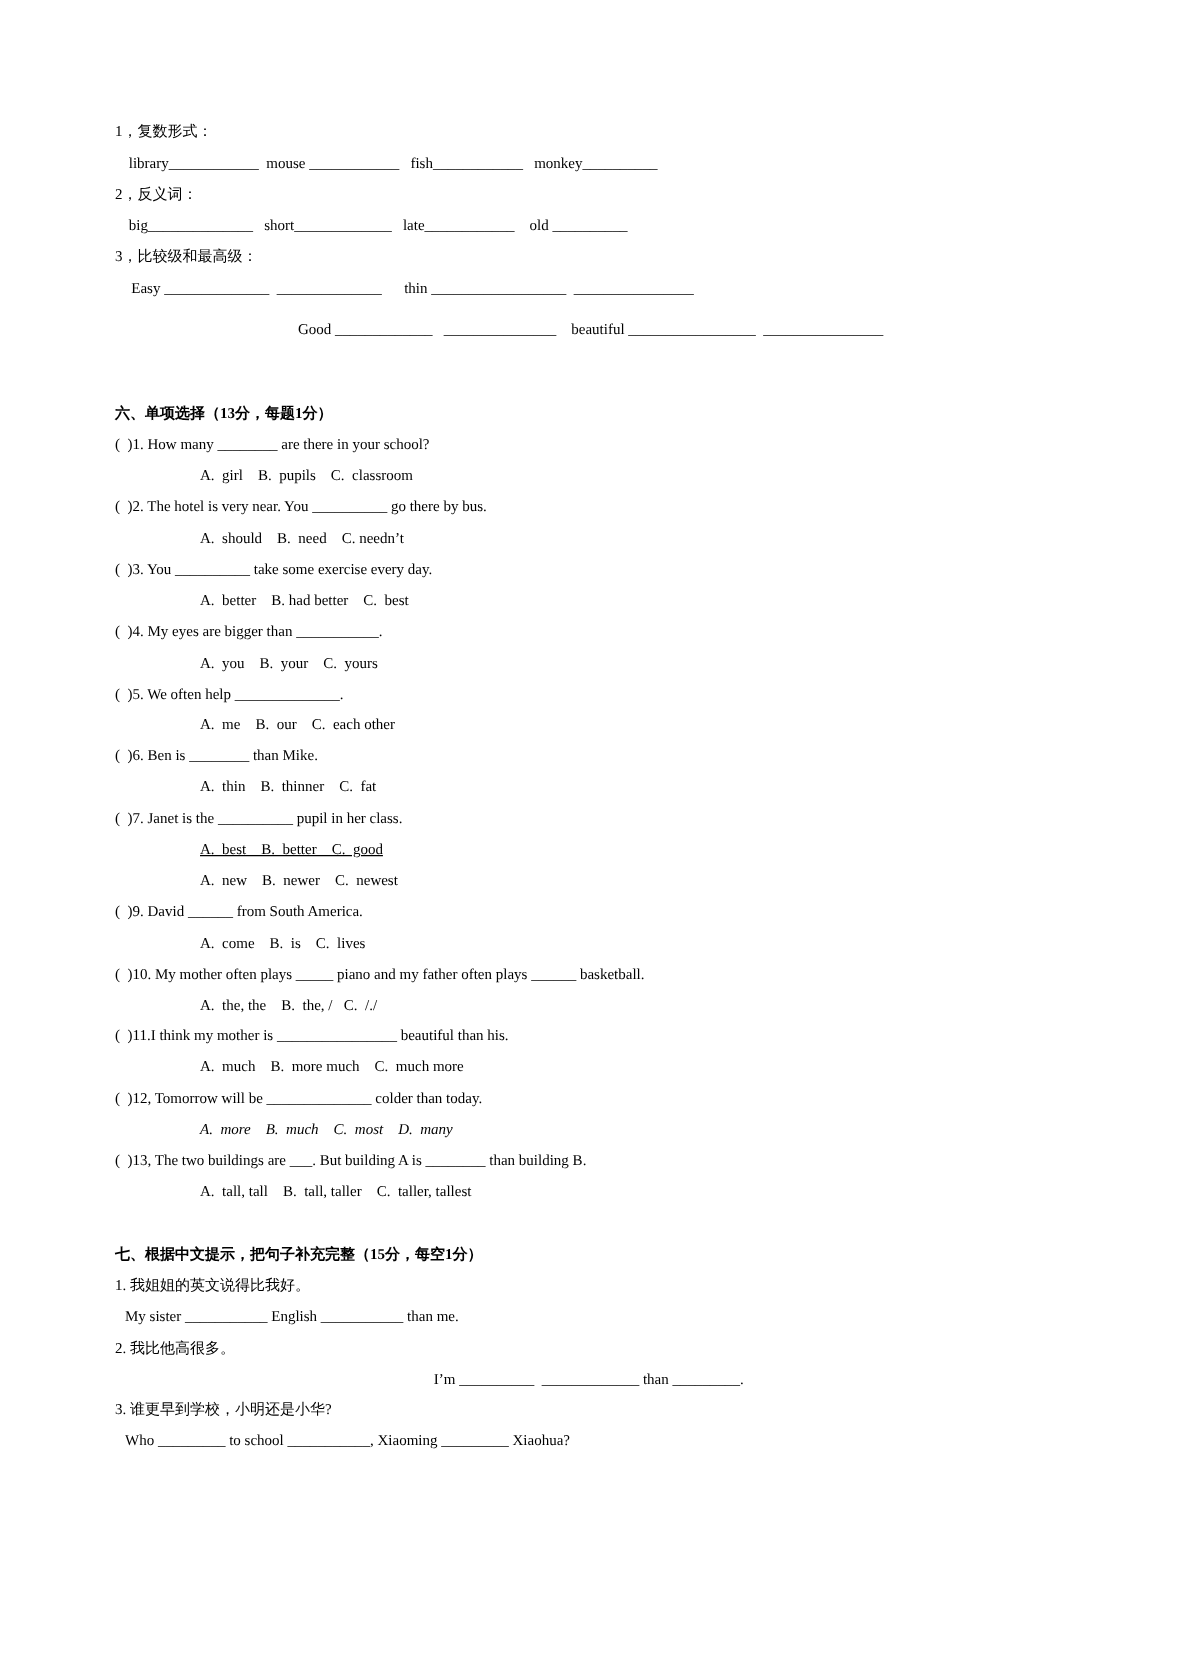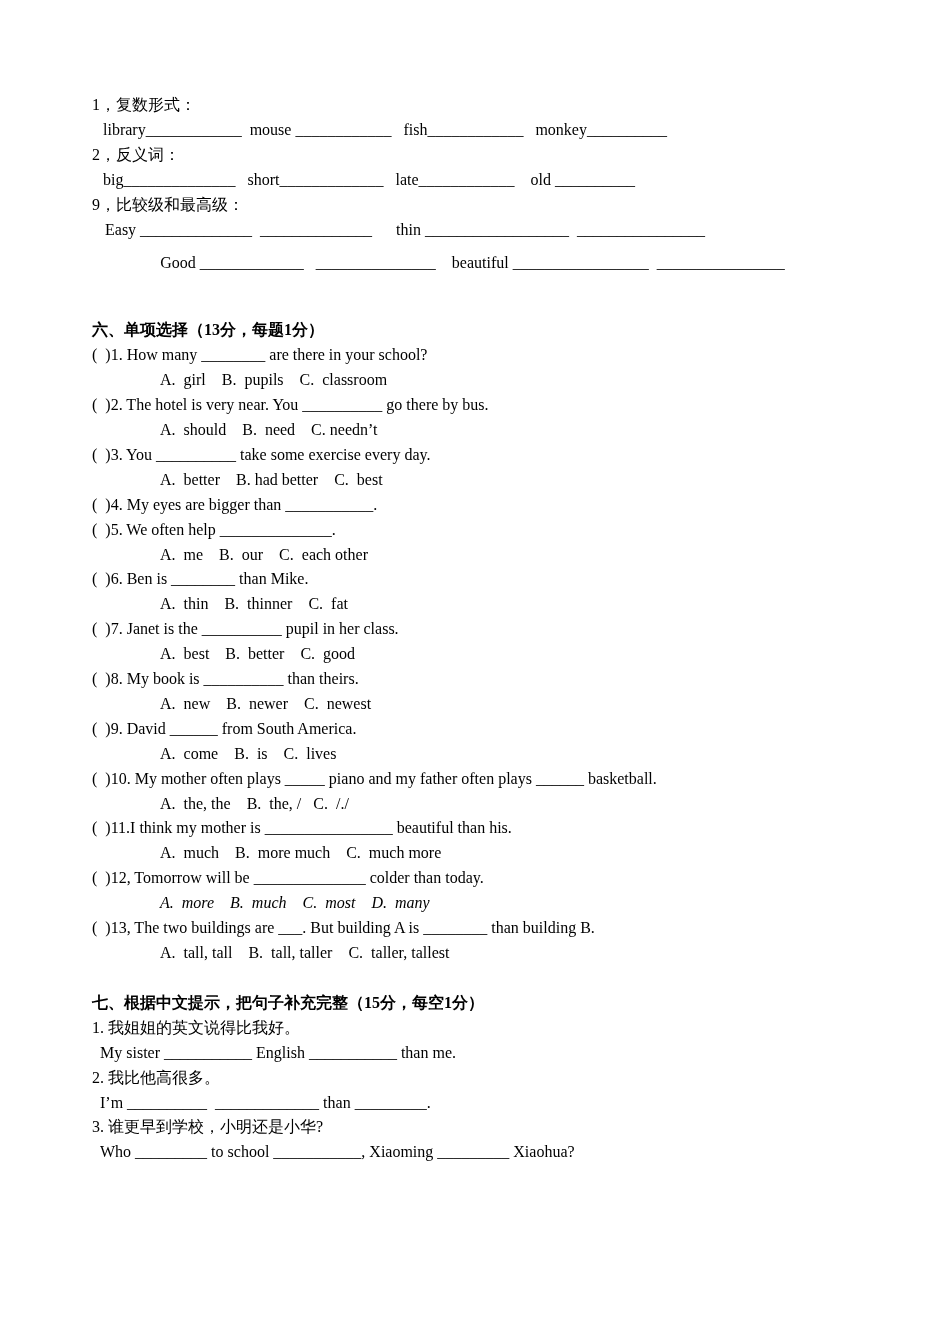"1，复数形式：" .page { font-size: 16px -> 12px }
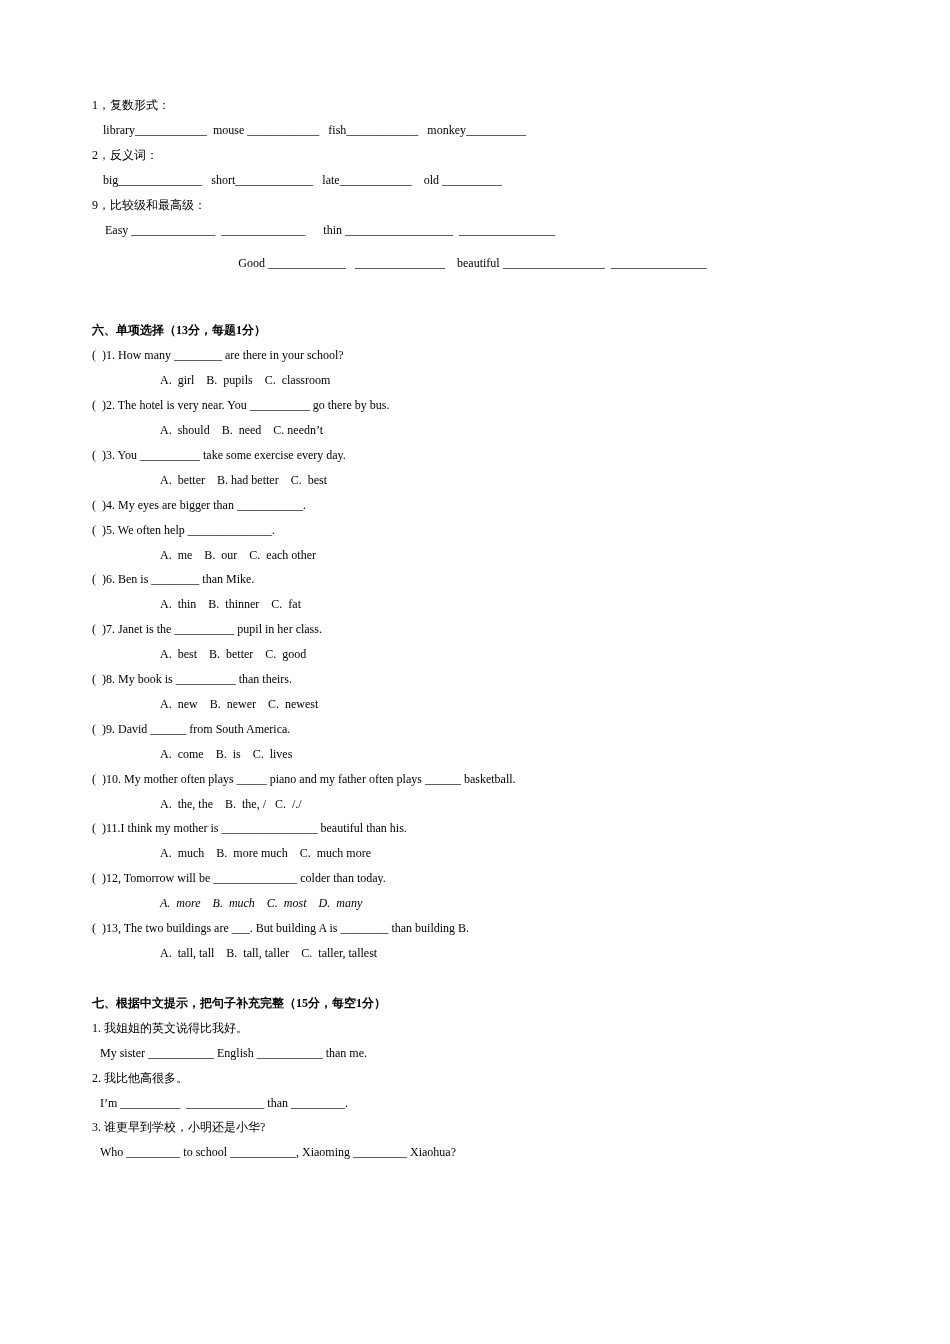"9，比较级和最高级：" div.line { text: 9 -> 3 }
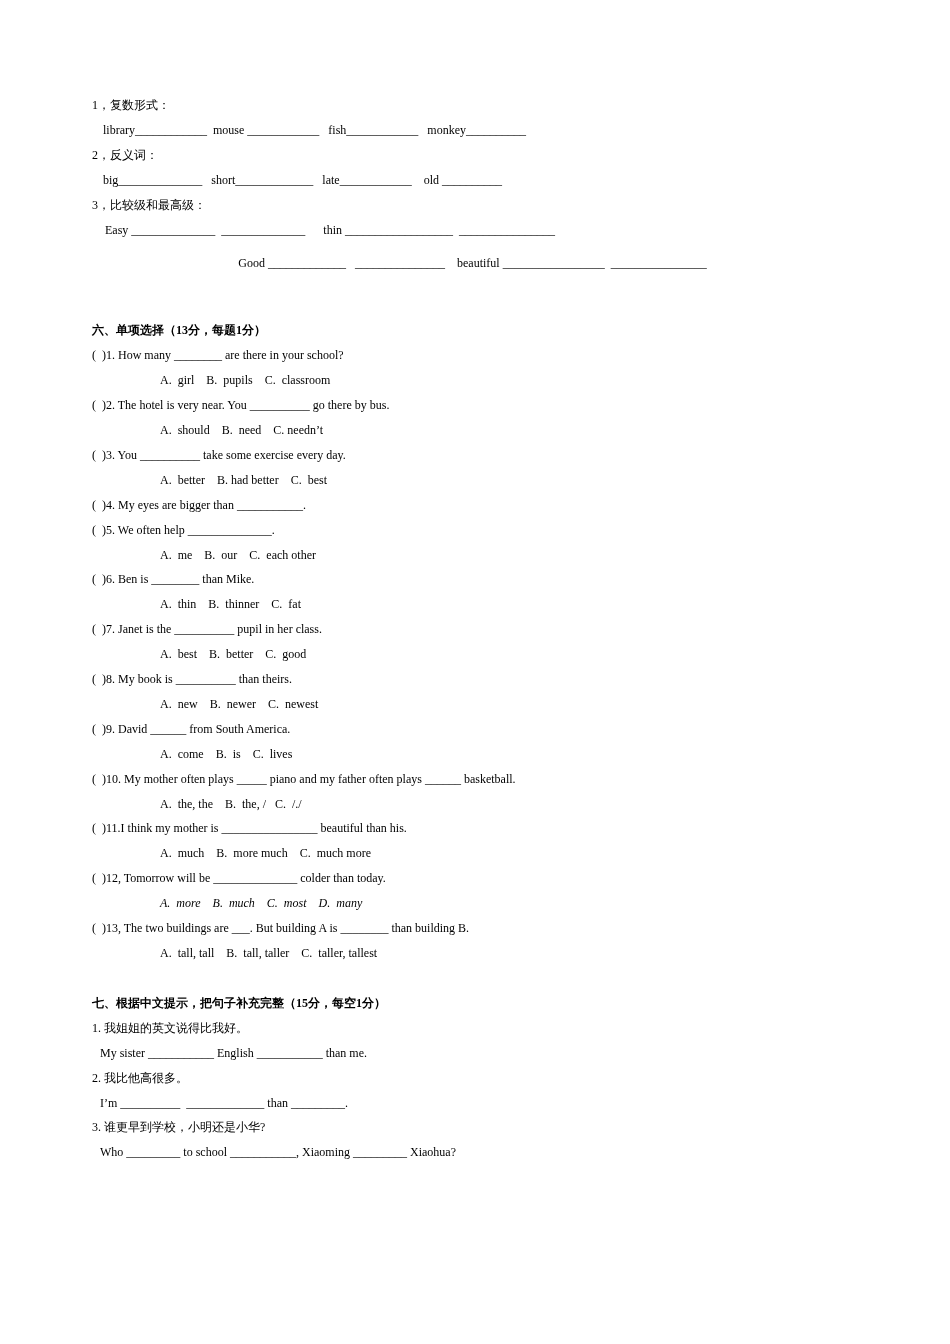"A. you B. your C." div.line { html: none -> <div>A. you B. your C. yours</div> }
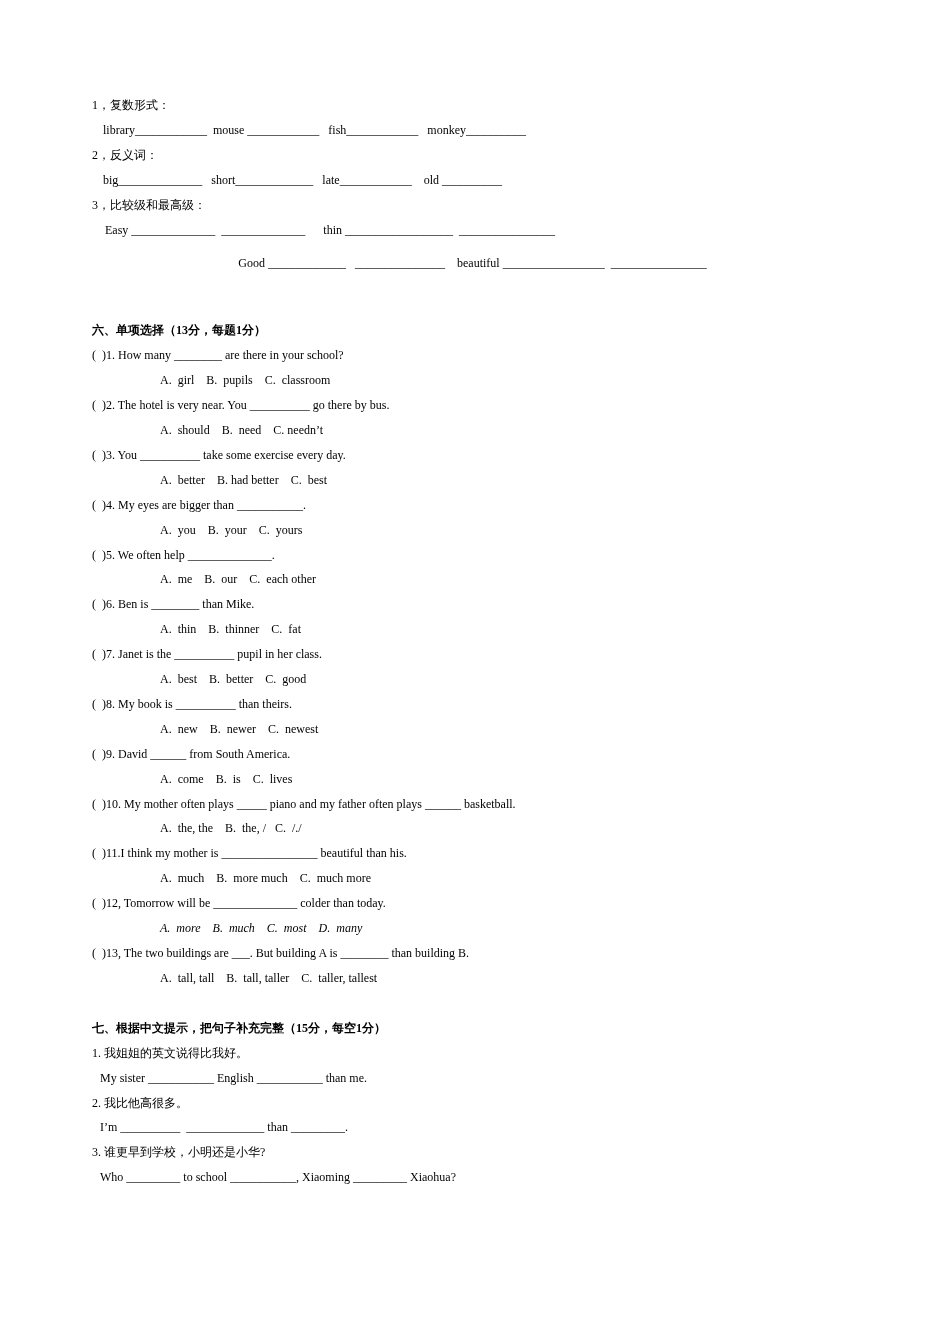"A. best B. better C." div.line { text-decoration: none -> underline }
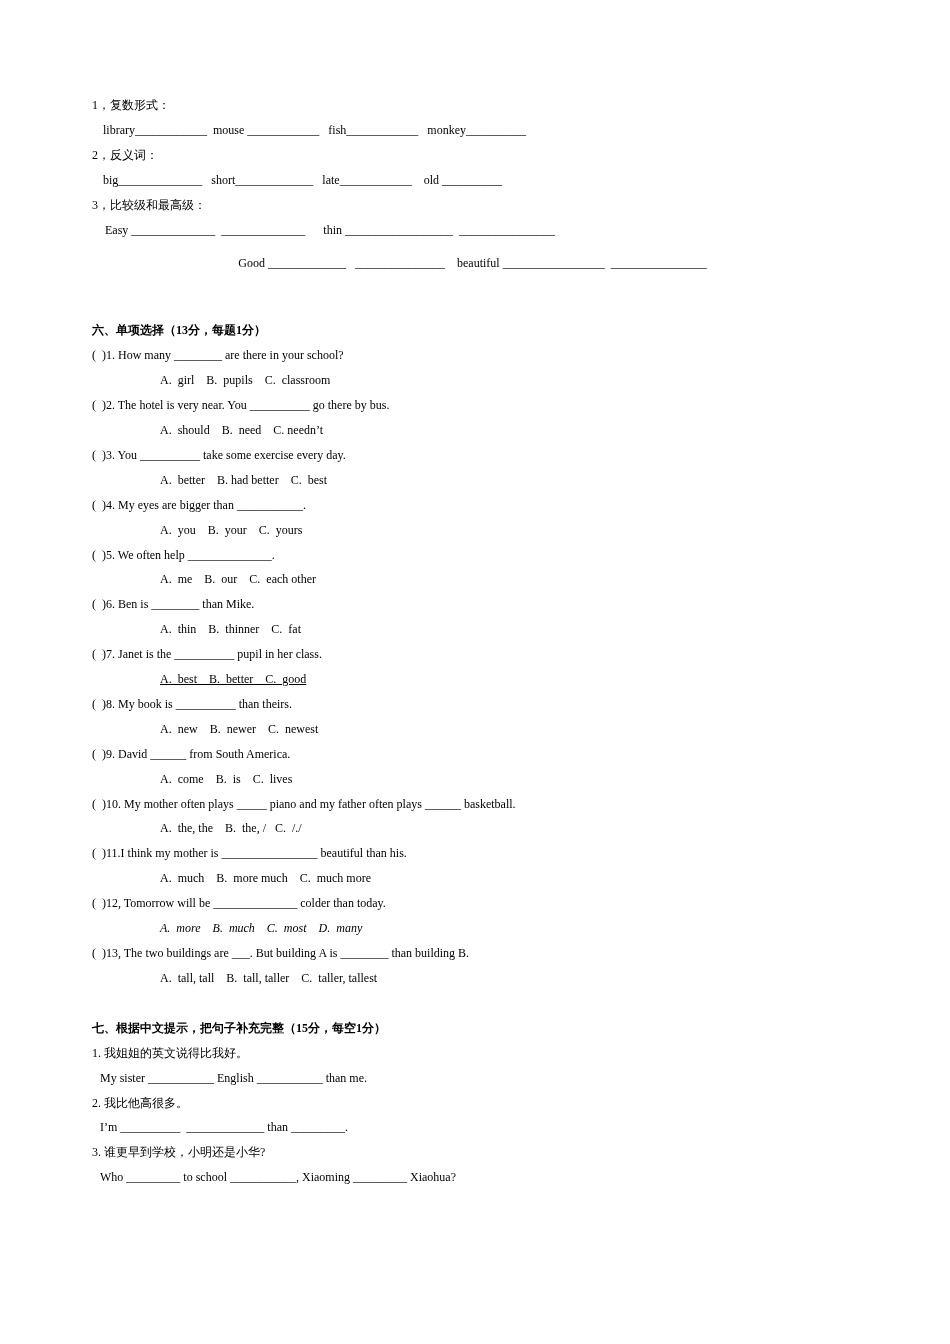"( )8. My book is" div.line { html: <div>( )8. My book is __________ than theirs.</div> -> none }
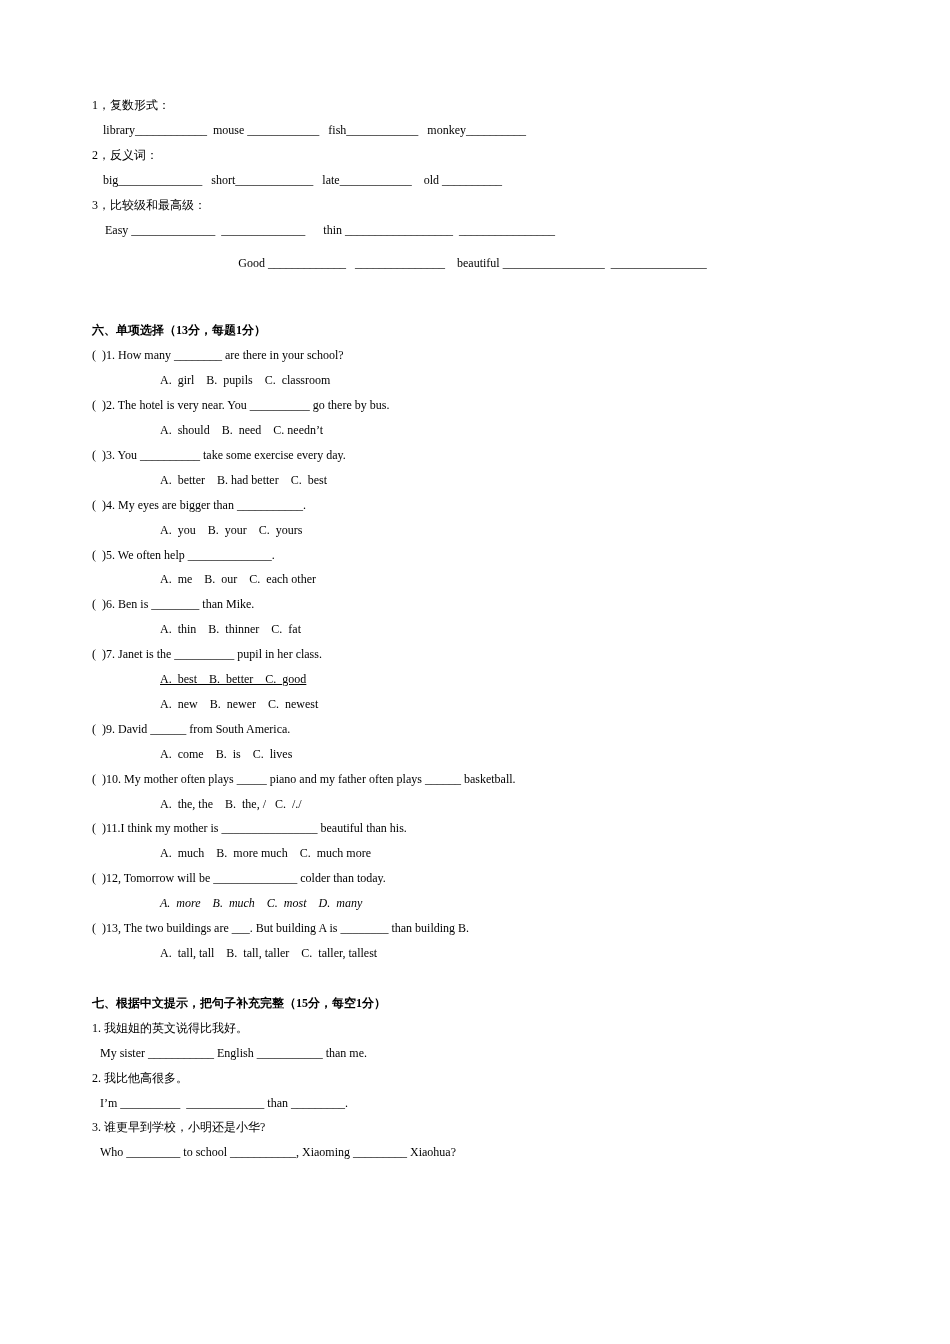"I’m __________ _____________ than" div.line { text-align: none -> center }
